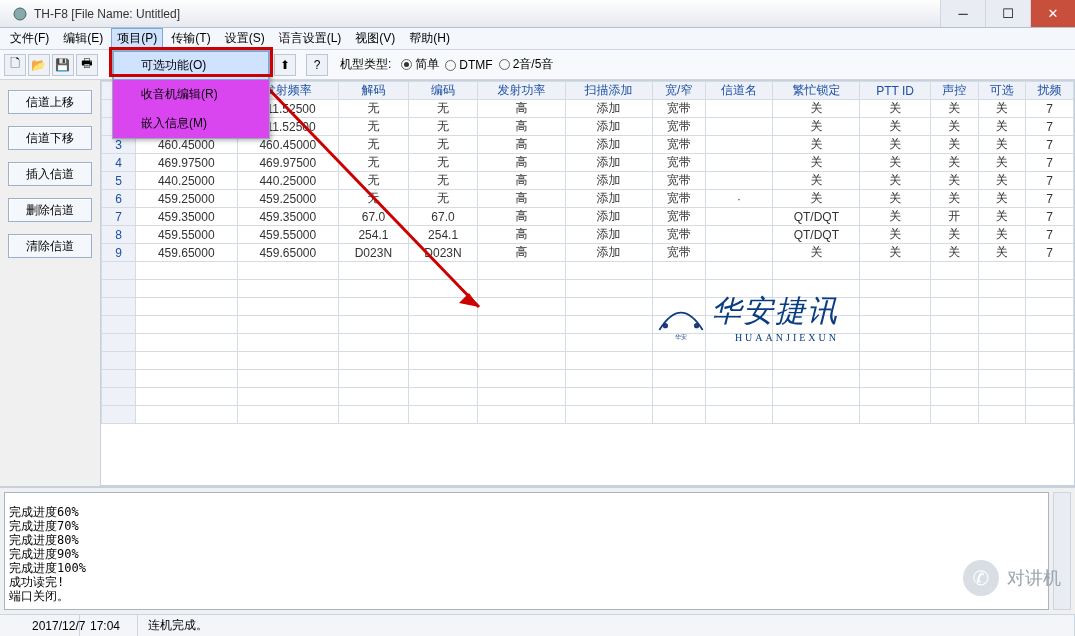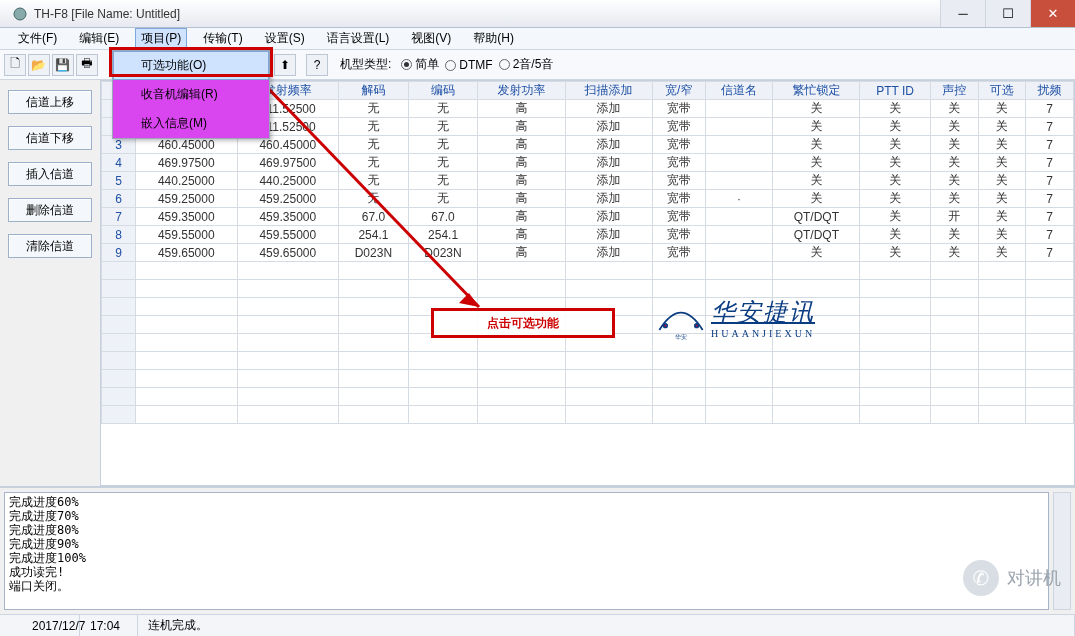"文件(F)" .menu-item { margin-left: 8px -> none }
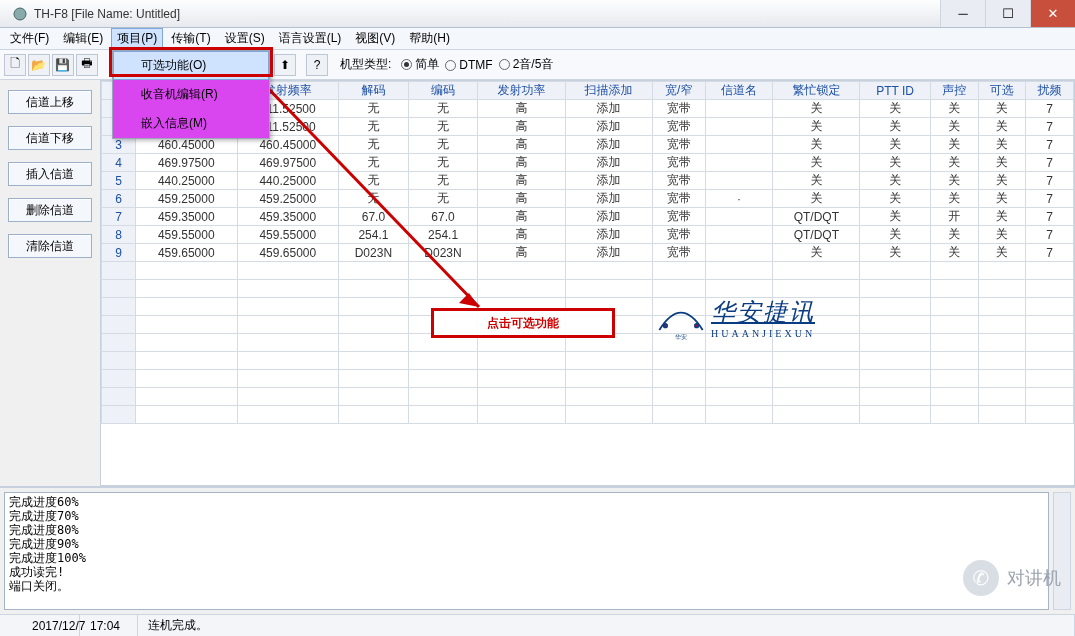"点击可选功能" div.anno-callout { html: <div> <span>点击可选功能</span> </div> -> none }
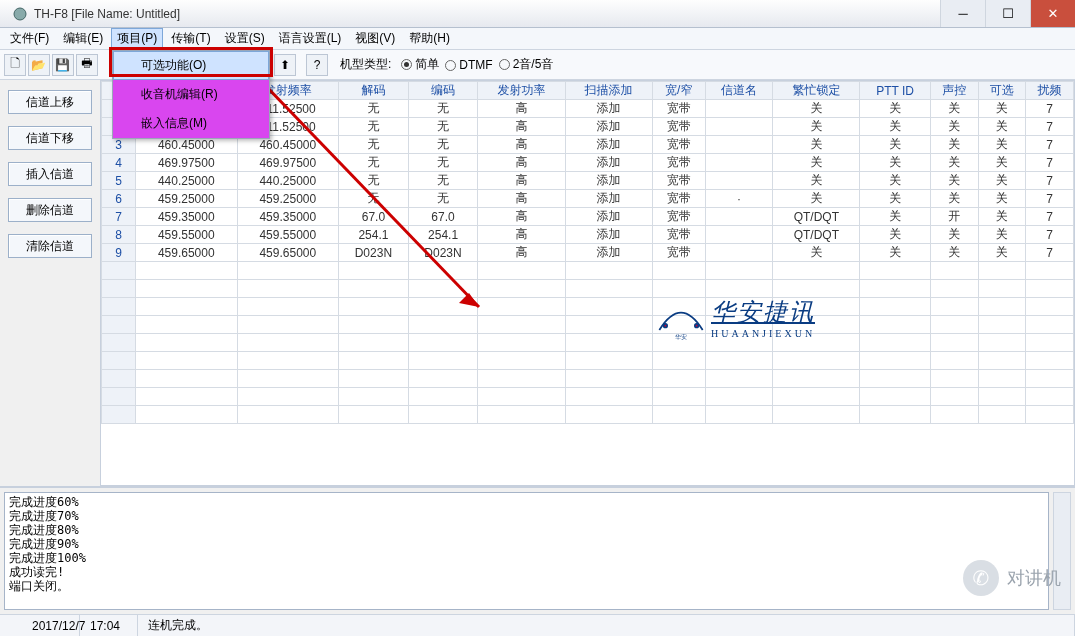"华安捷讯" .logo-watermark .txt-big { font-size: 24px -> 30px; text-decoration: underline -> none }
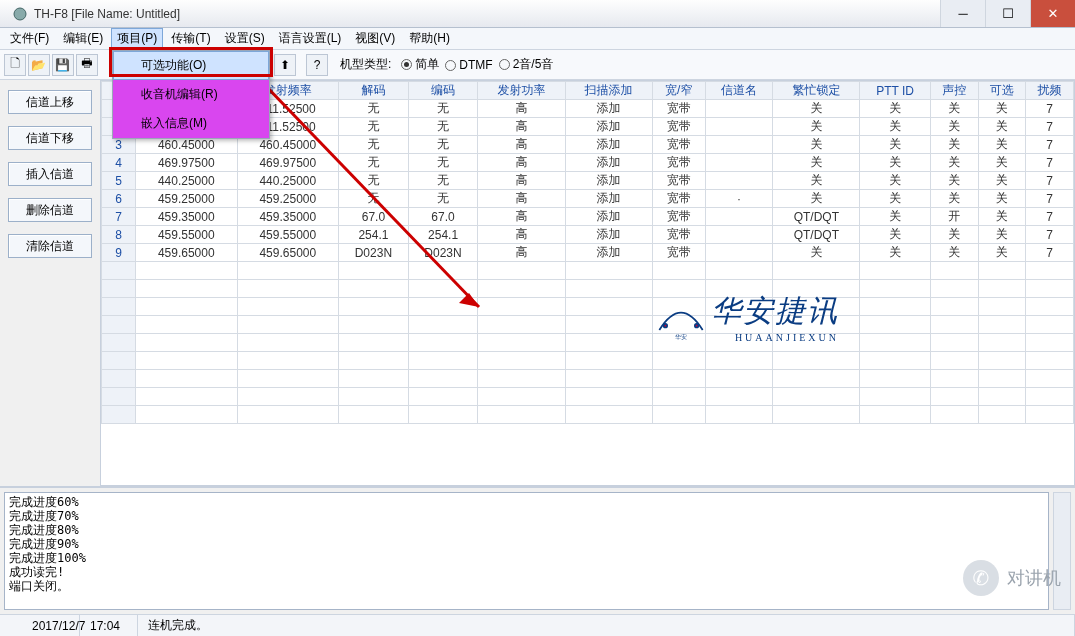"完成进度60%" .log-box { padding: 2px 4px -> 12px 4px }
